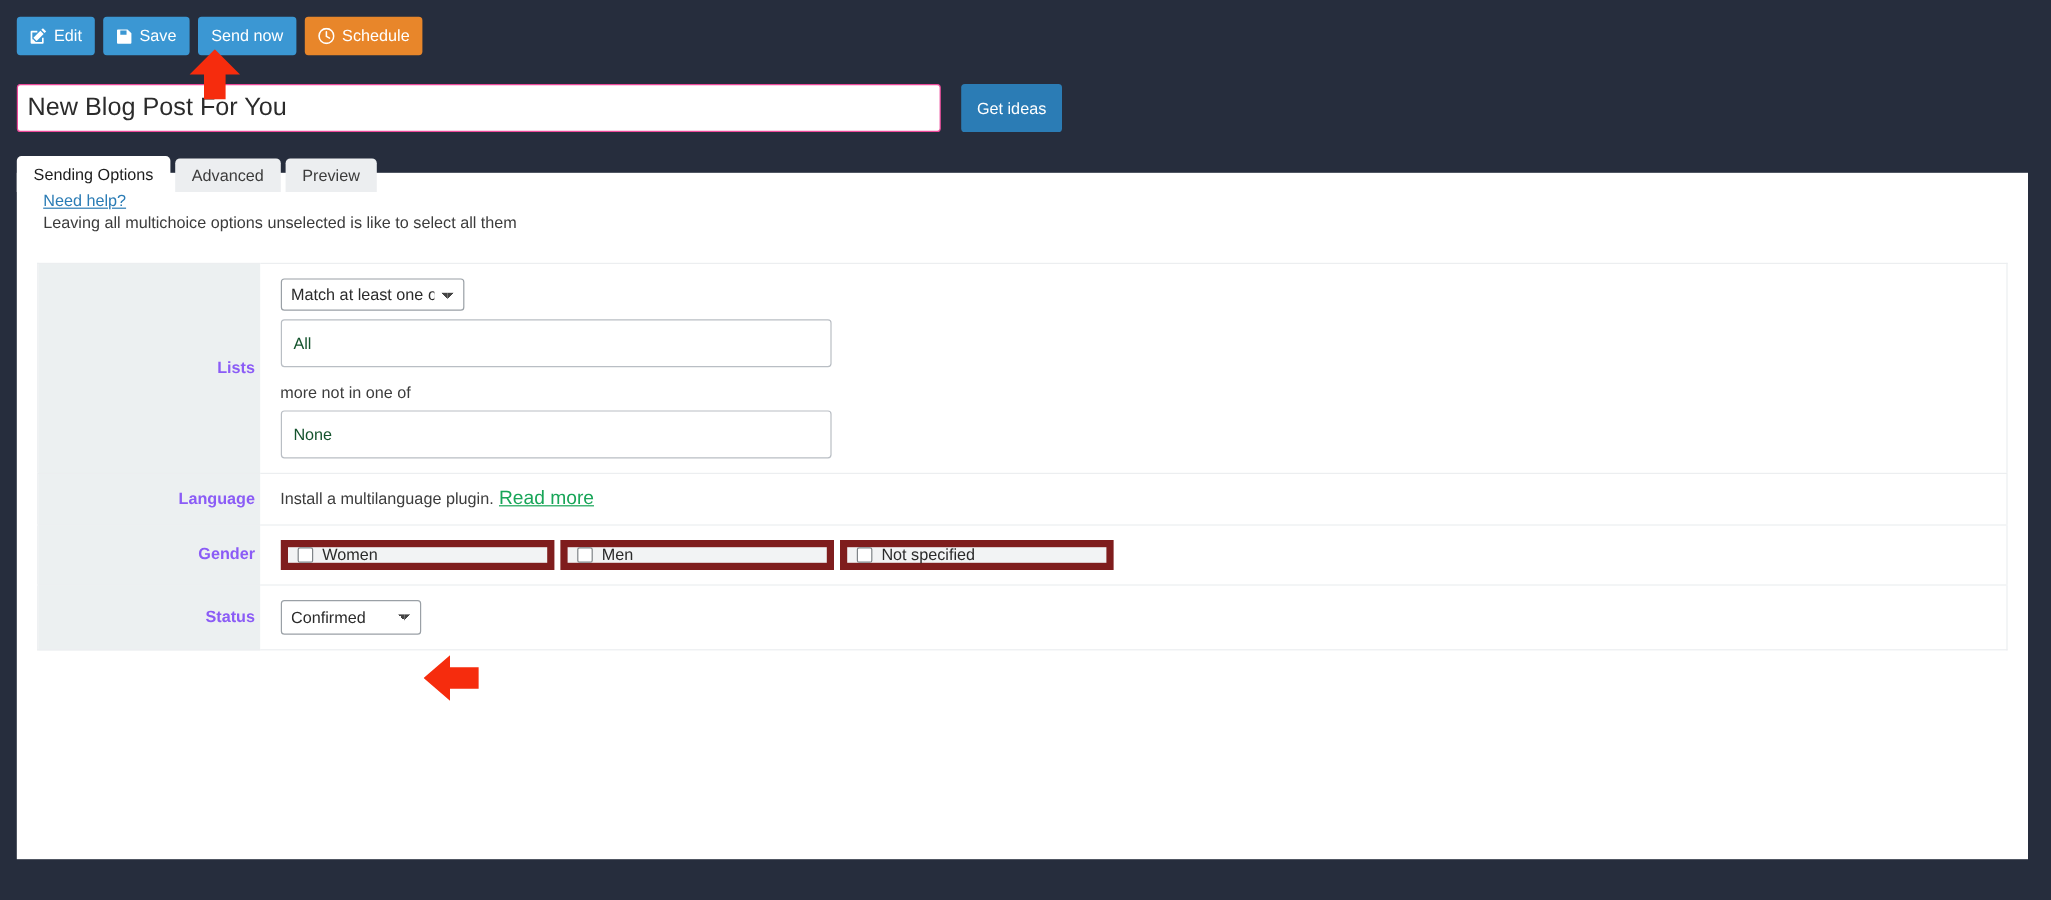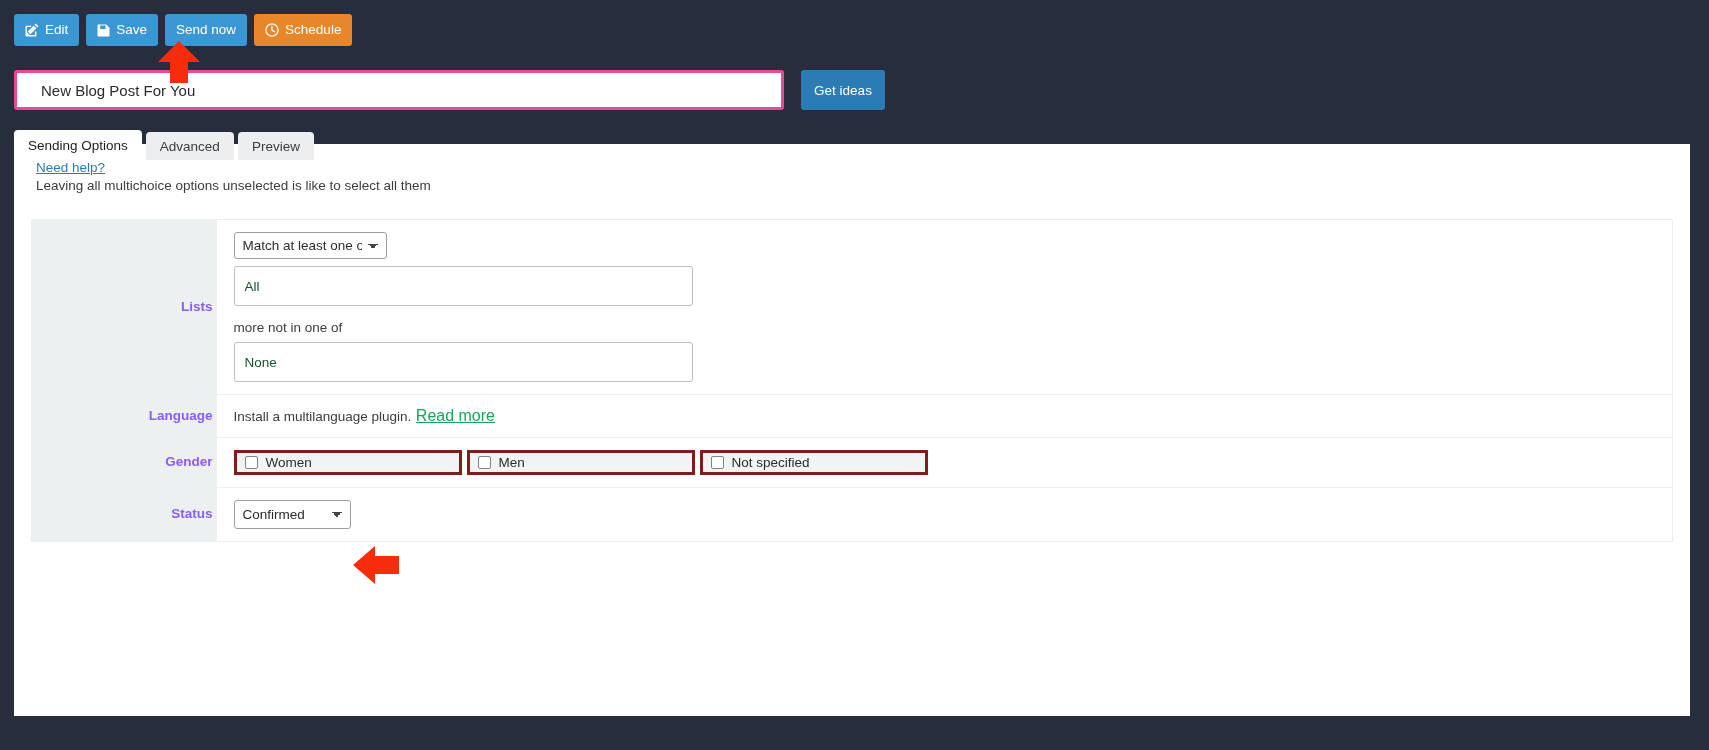"New Blog Post For You" .title-input { border: 3px solid #ec4899 -> 1px solid #ec4899; font-size: 15px -> 21px; padding: 0 24px -> 0 8px }
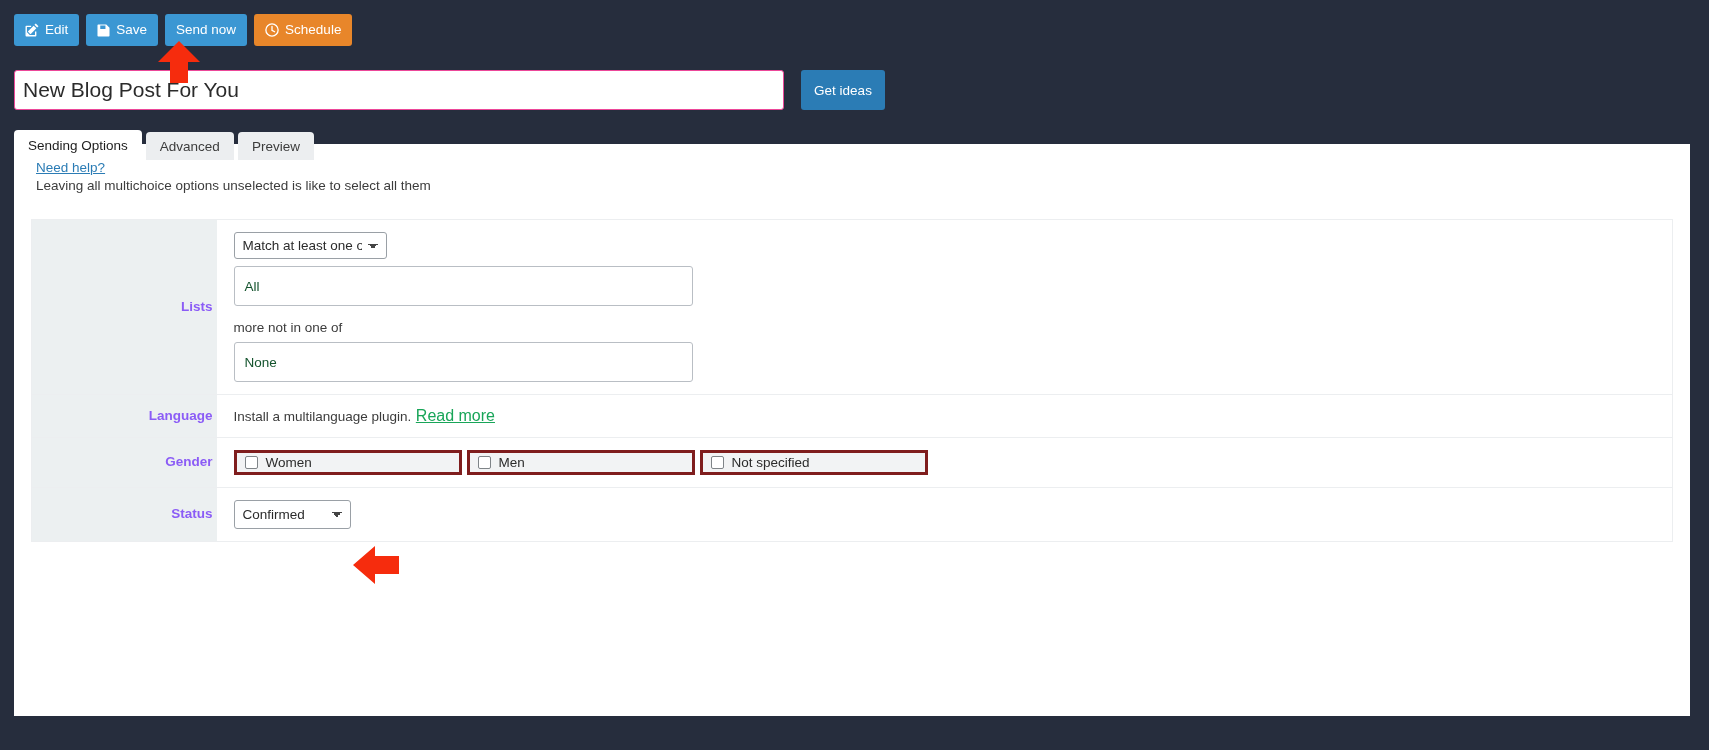"Women" .check-box { border: 3px solid #7f1d1d -> 6px solid #7f1d1d }
